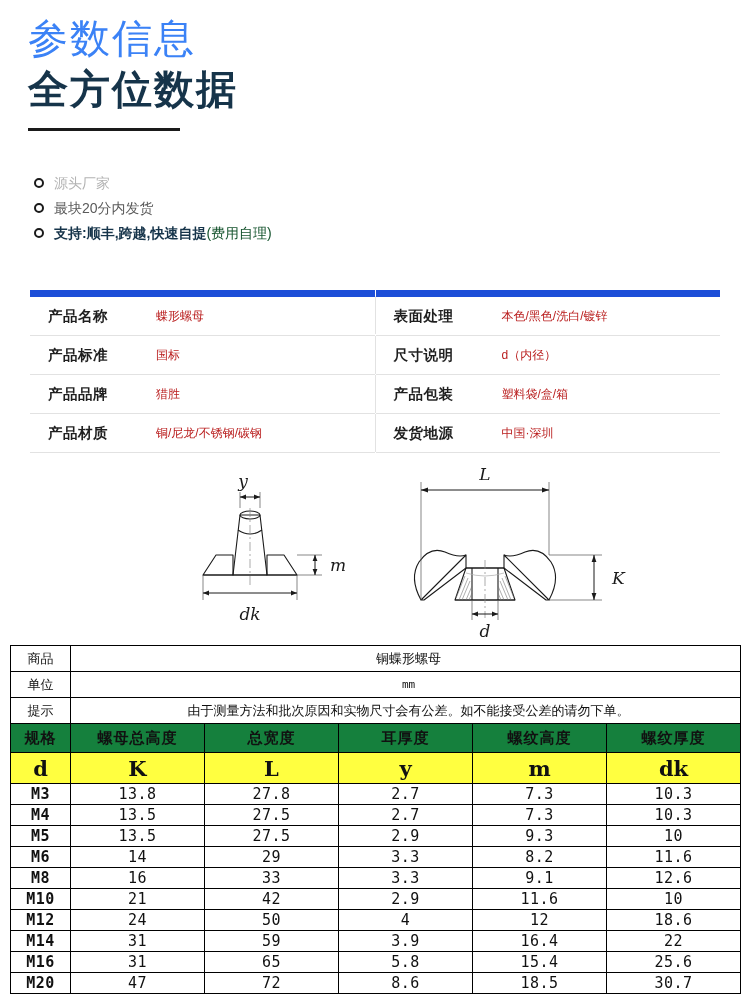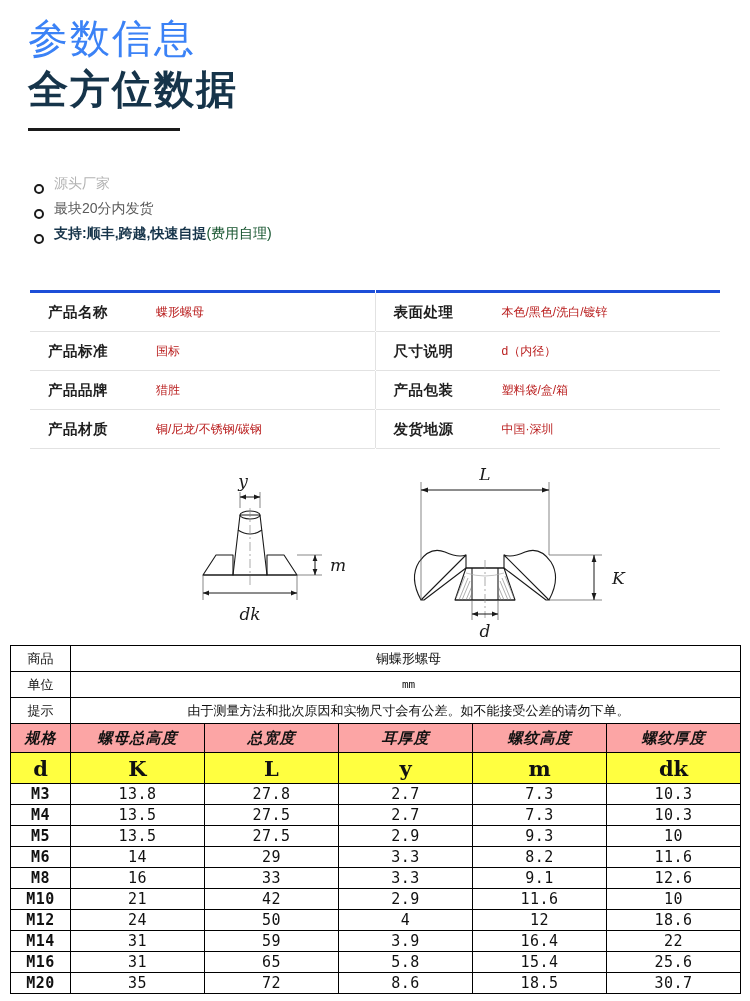"源头厂家" .bullet-row { align-items: flex-end -> center }
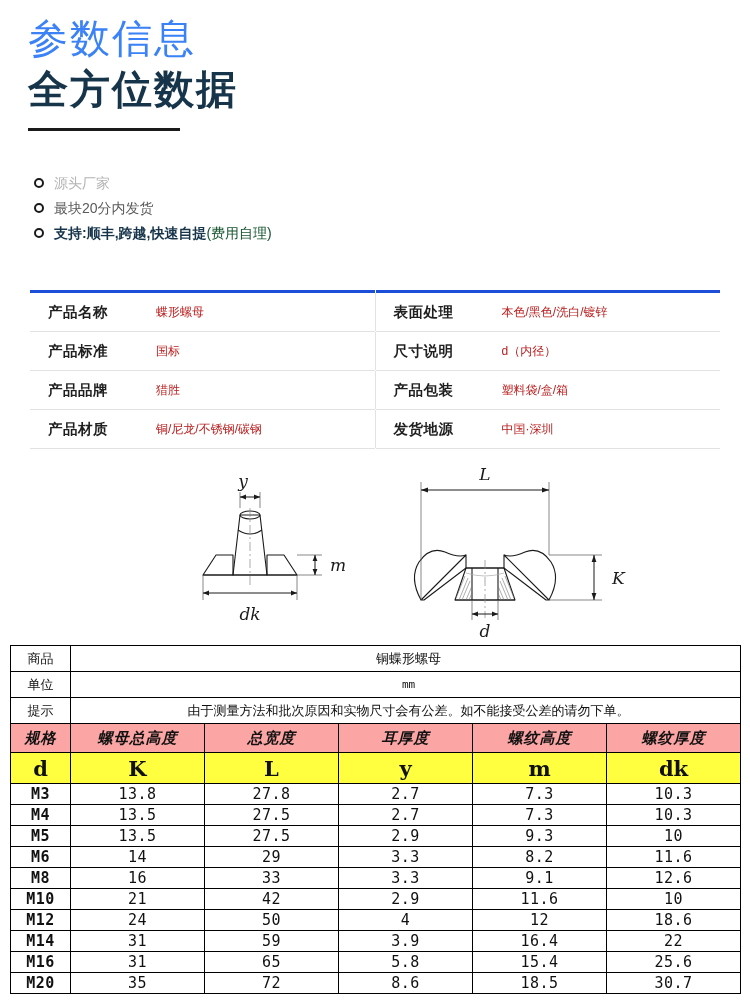"产品名称" .info-table tr:first-child td { border-top: 3px solid #1d4ed8 -> 7px solid #1d4ed8 }
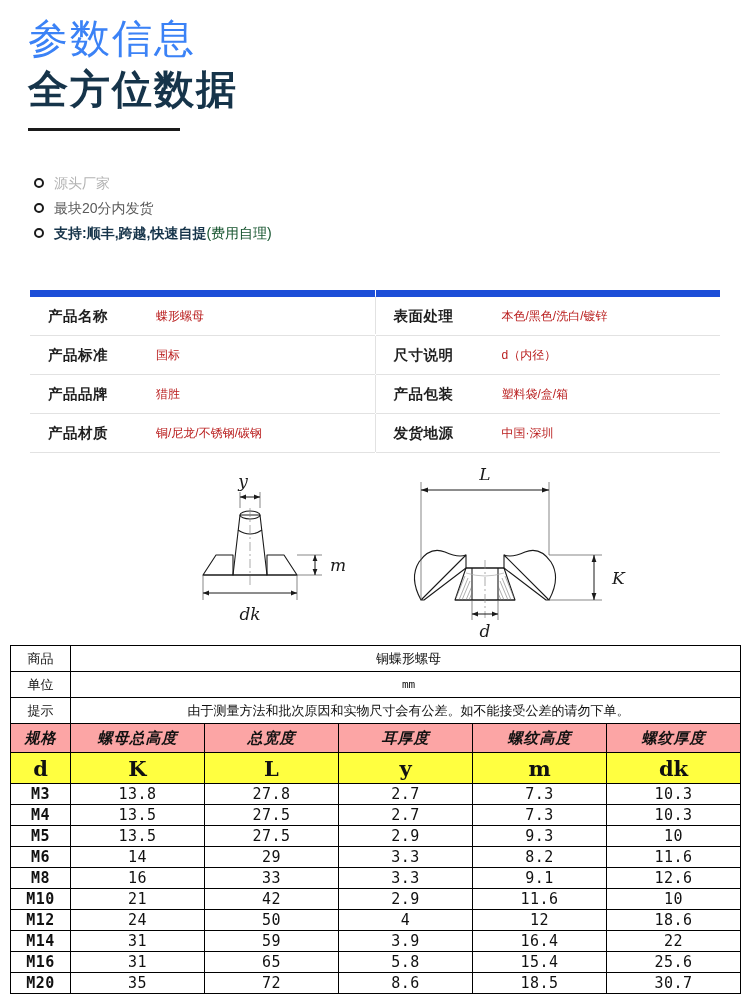"规格" .st-head-cn td { background: #fca5a5 -> #15803d; font-style: italic -> none }
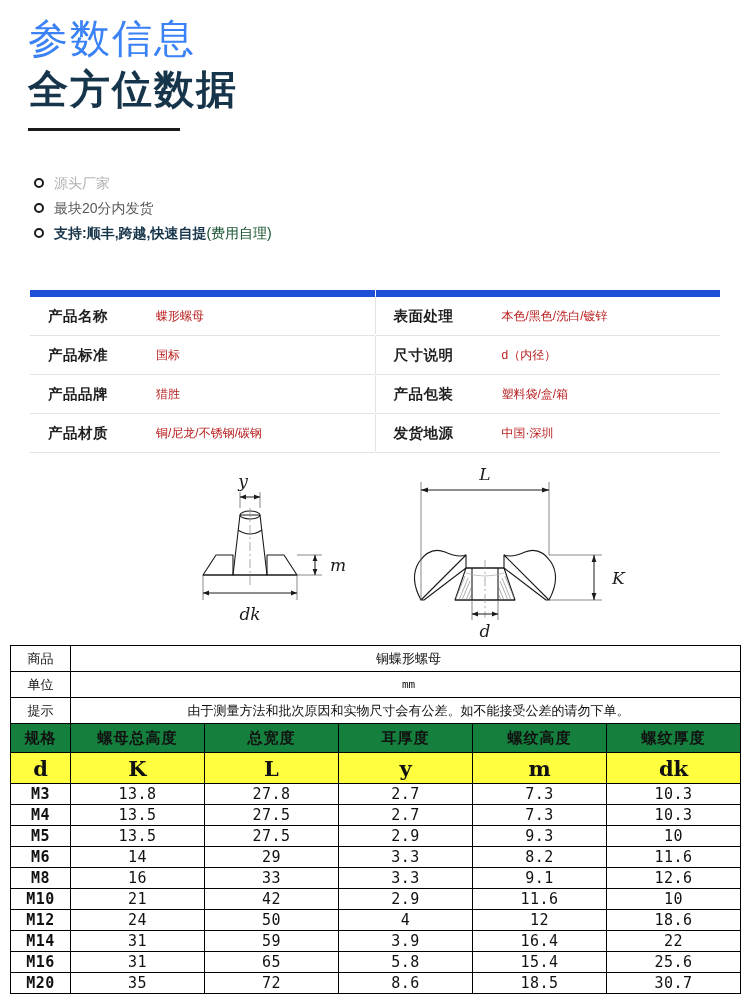"35" td { text: 35 -> 47 }
